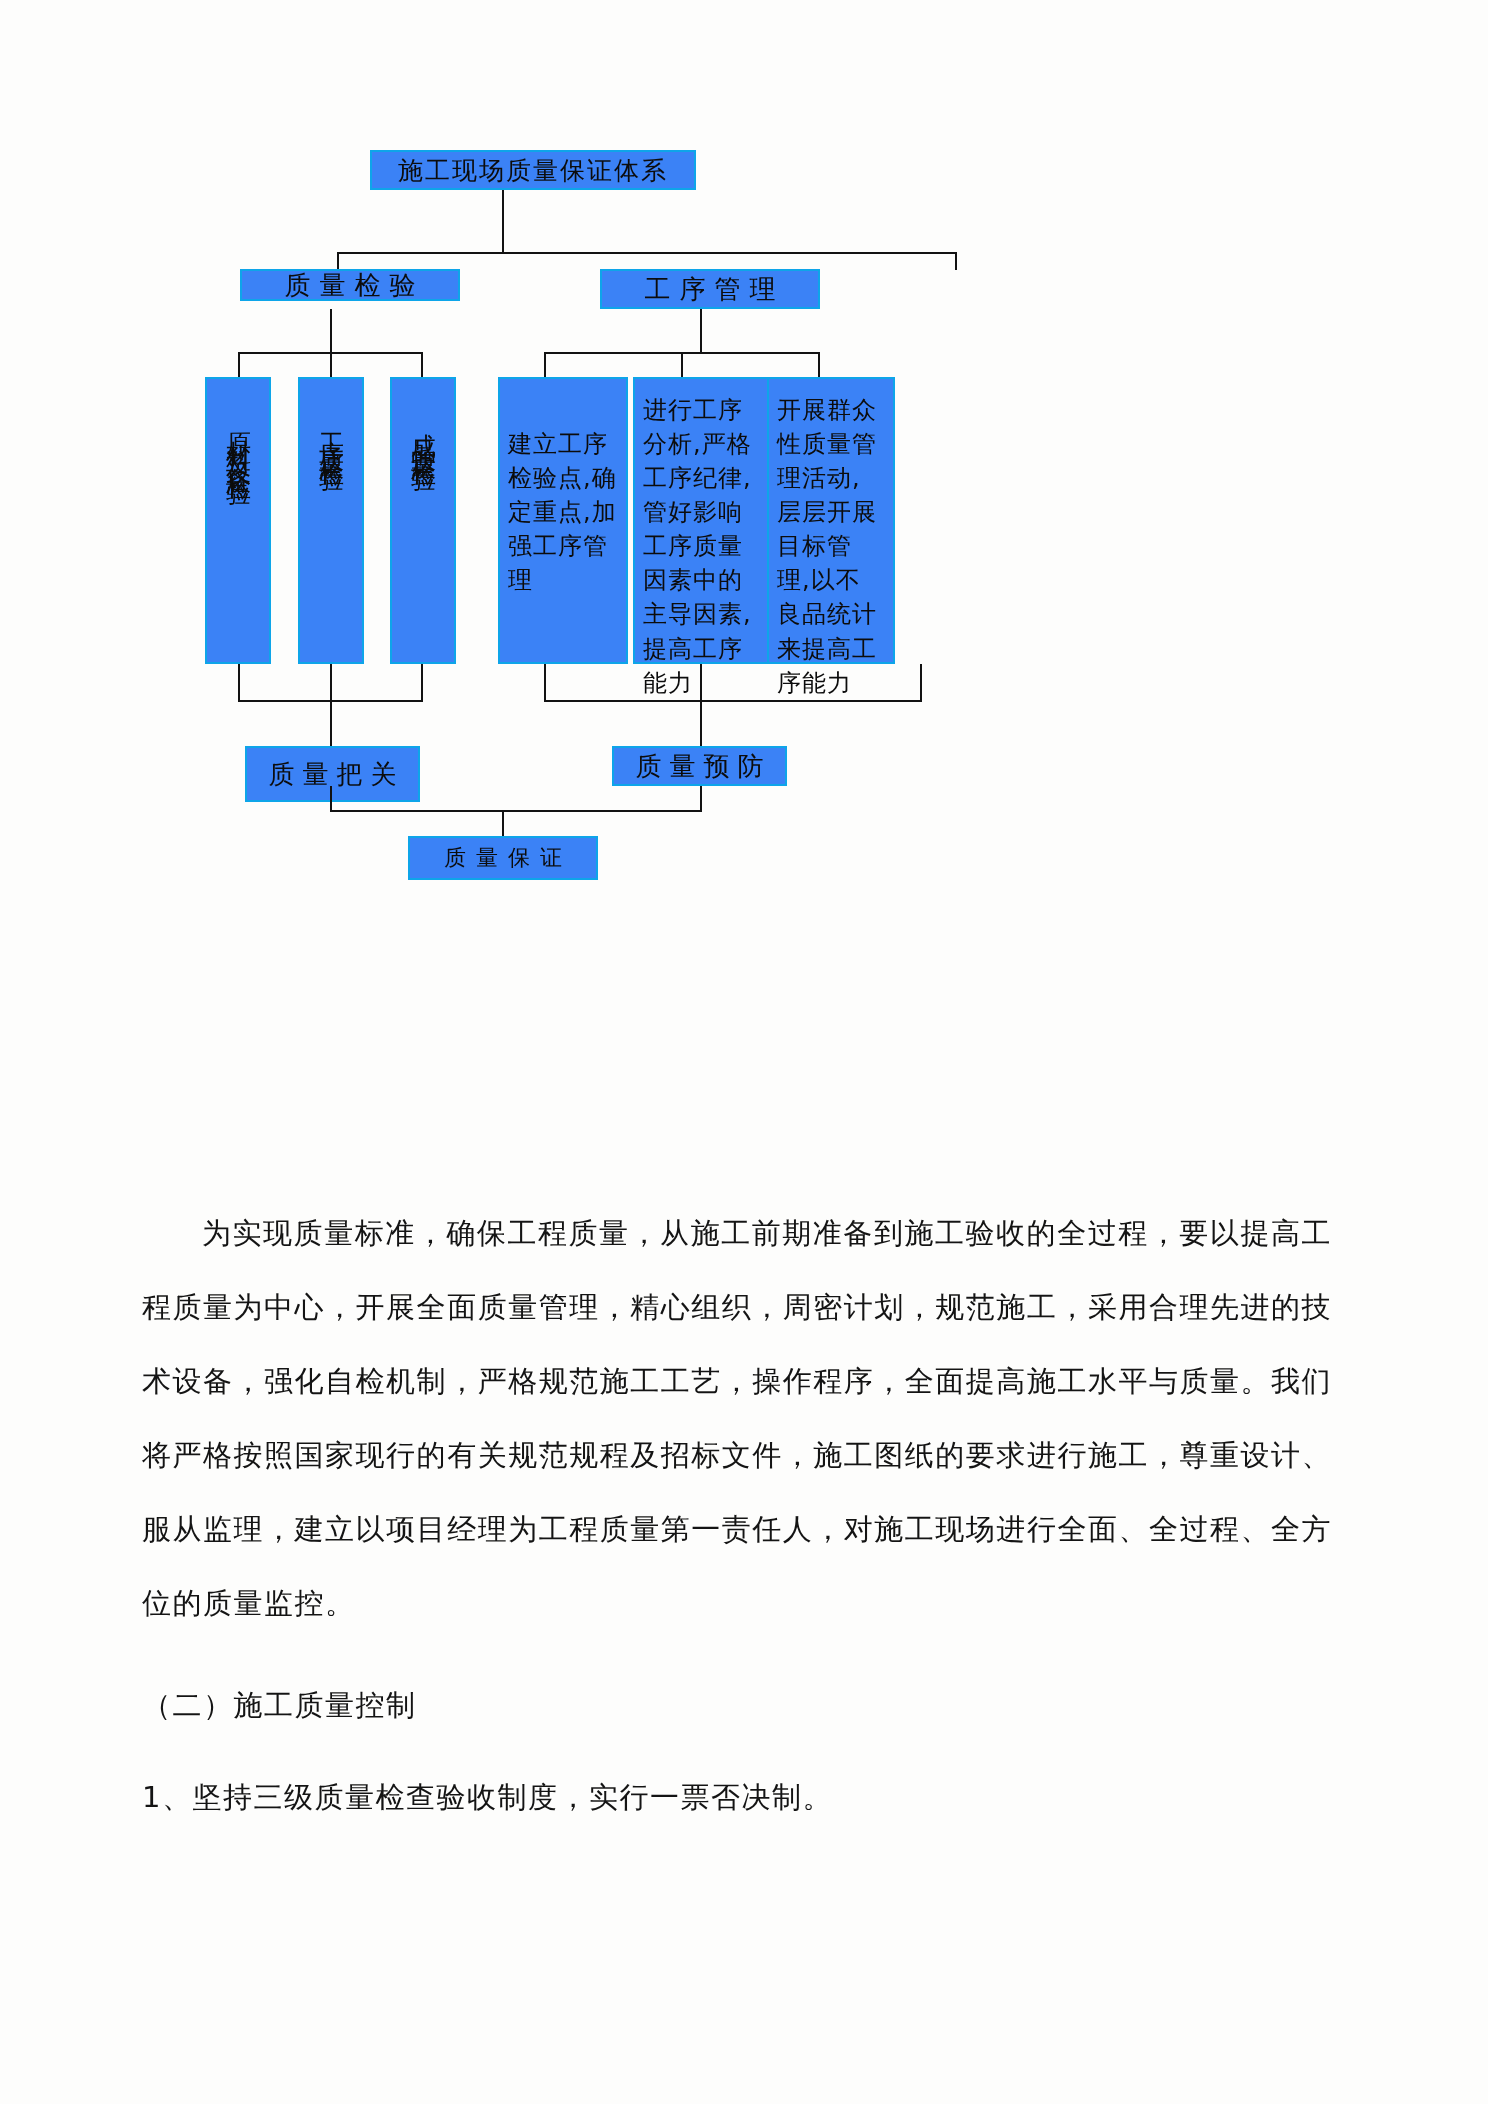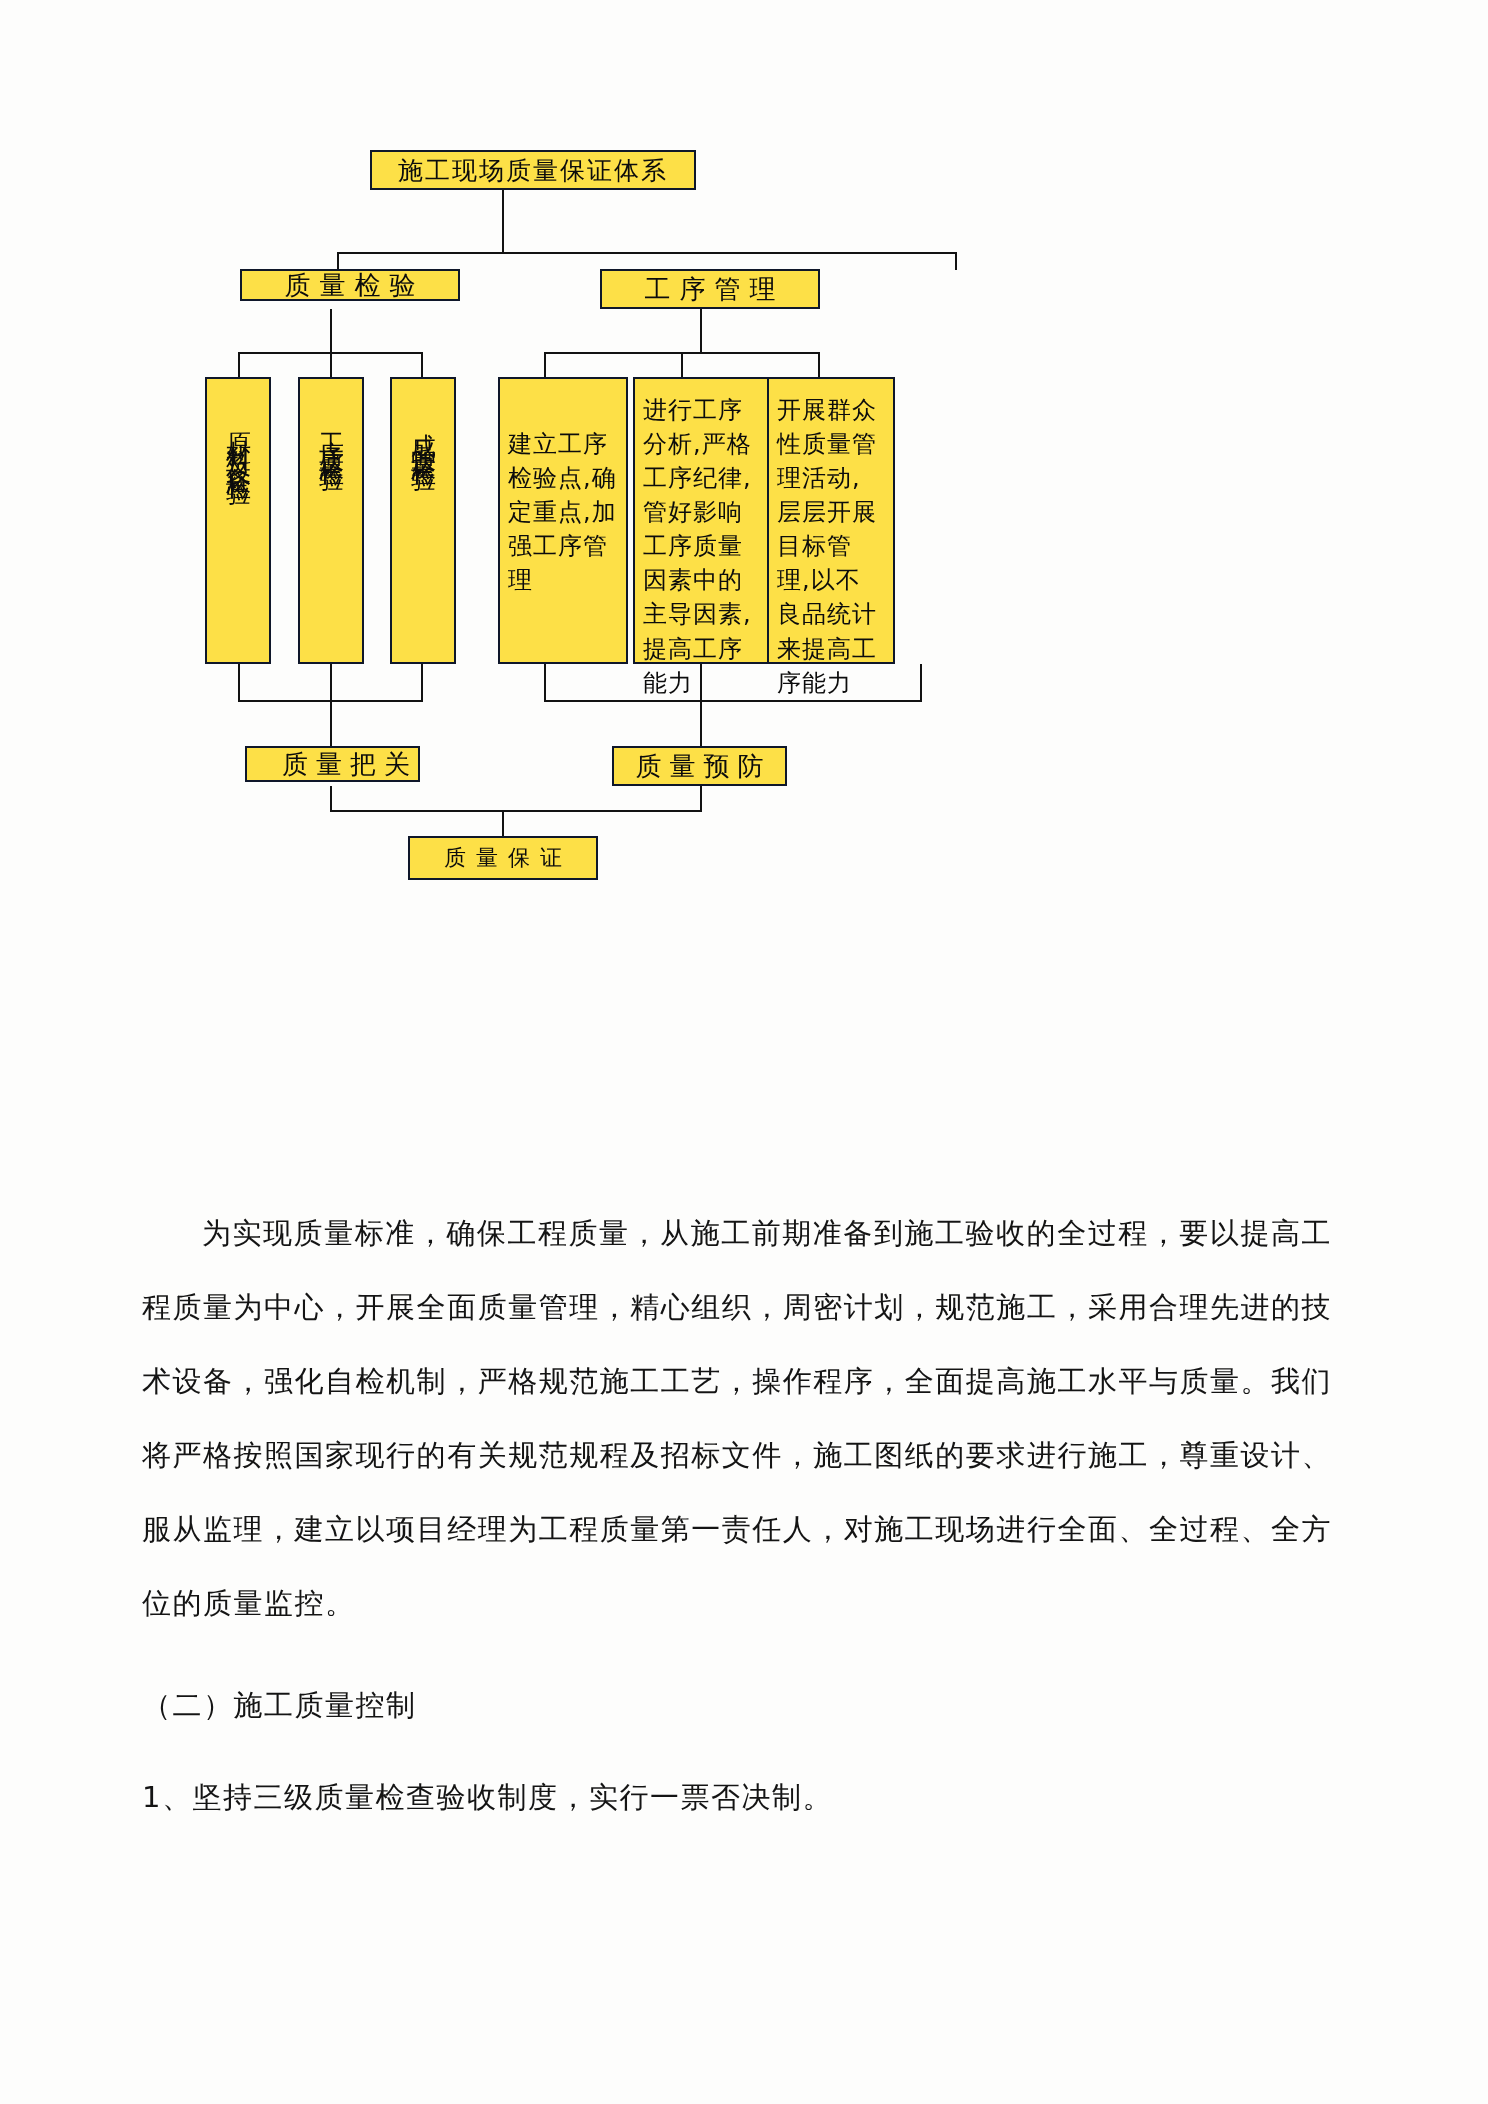"施工现场质量保证体系" .node { background: #fde047 -> #3b82f6; border: 2px solid #0f172a -> 2px solid #0ea5e9 }
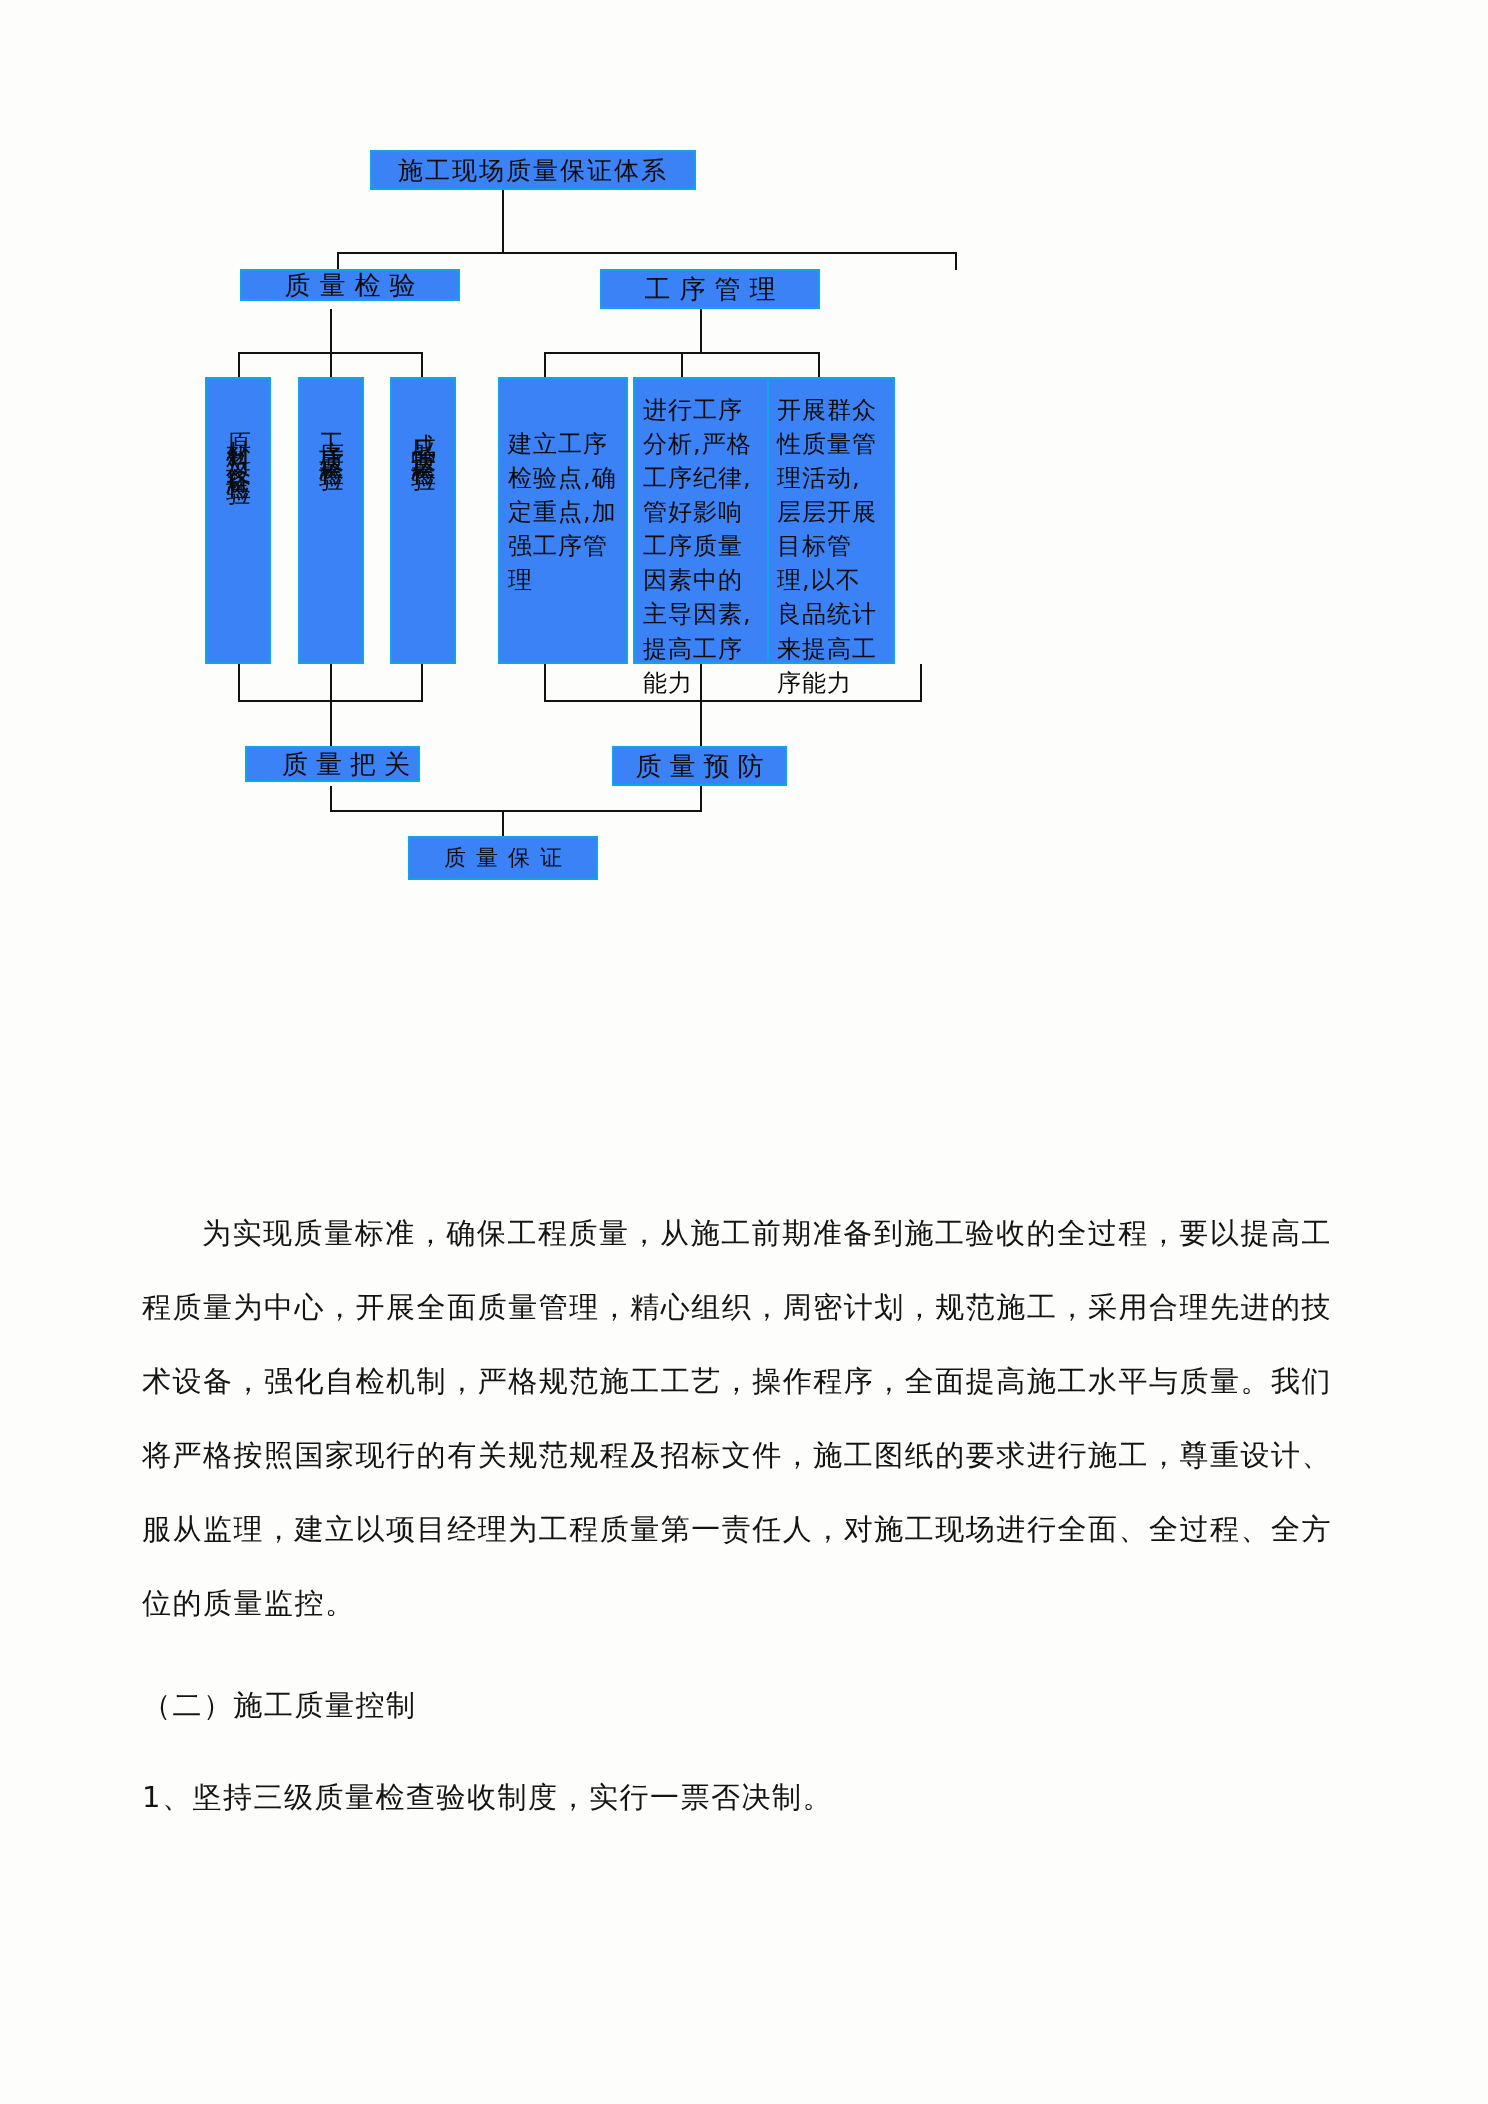"质量把关" div.node { height: 36px -> 56px; justify-content: flex-end -> none }
